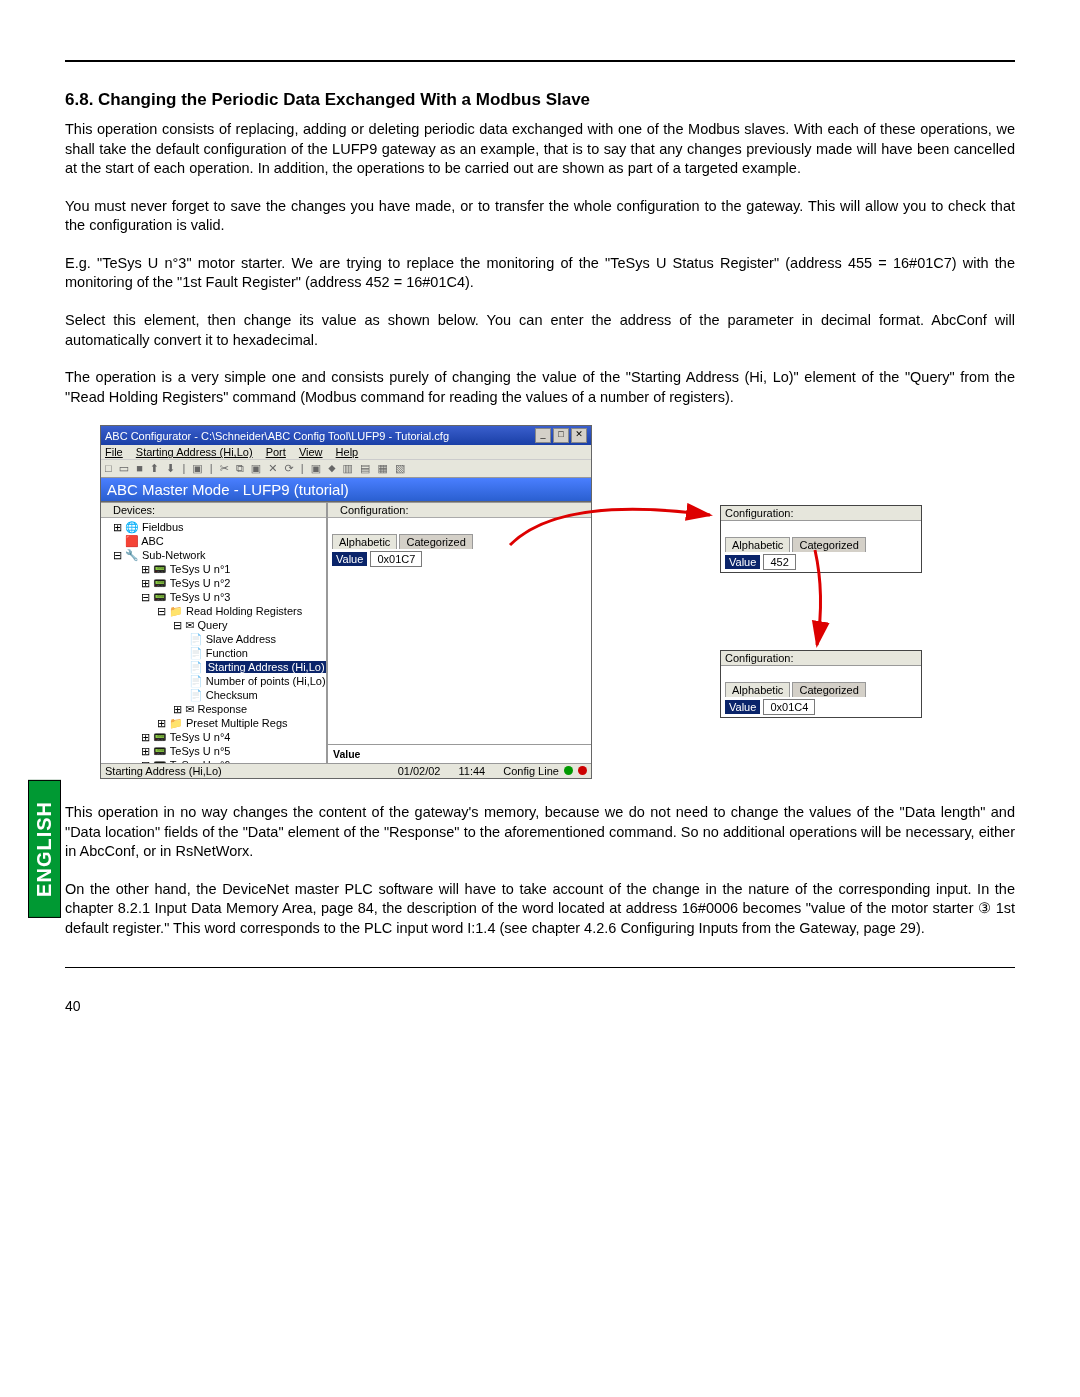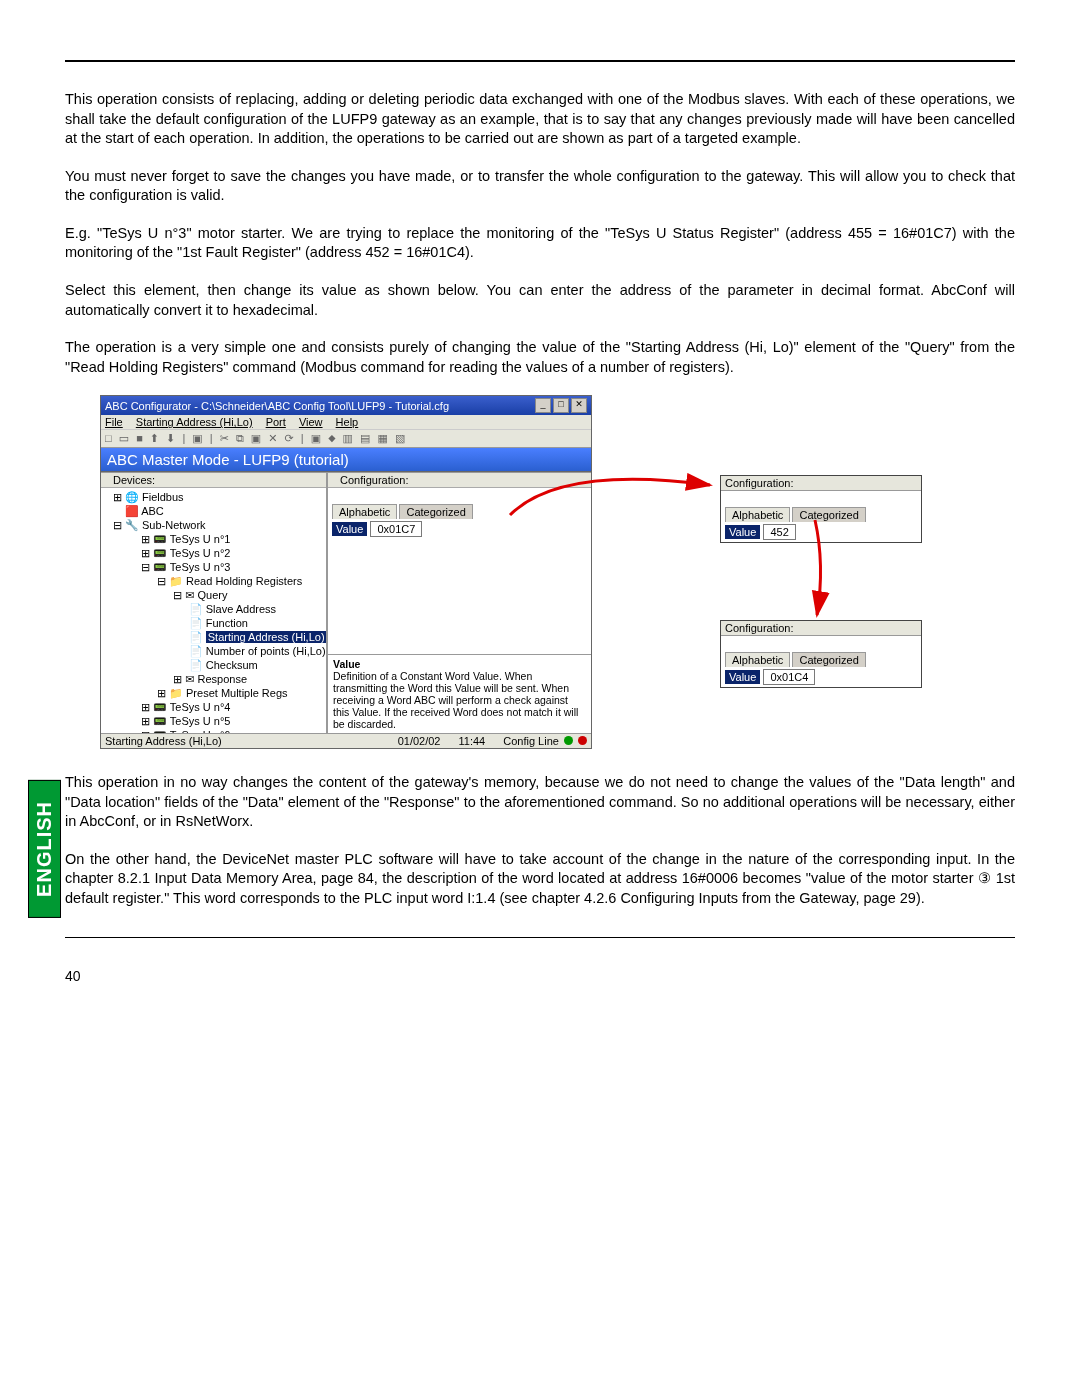"6.8. Changing the Periodic Data" h2.section-title { html: none -> <h2>6.8. Changing the Periodic Data Exchanged With a Modbus Slave</h2> }
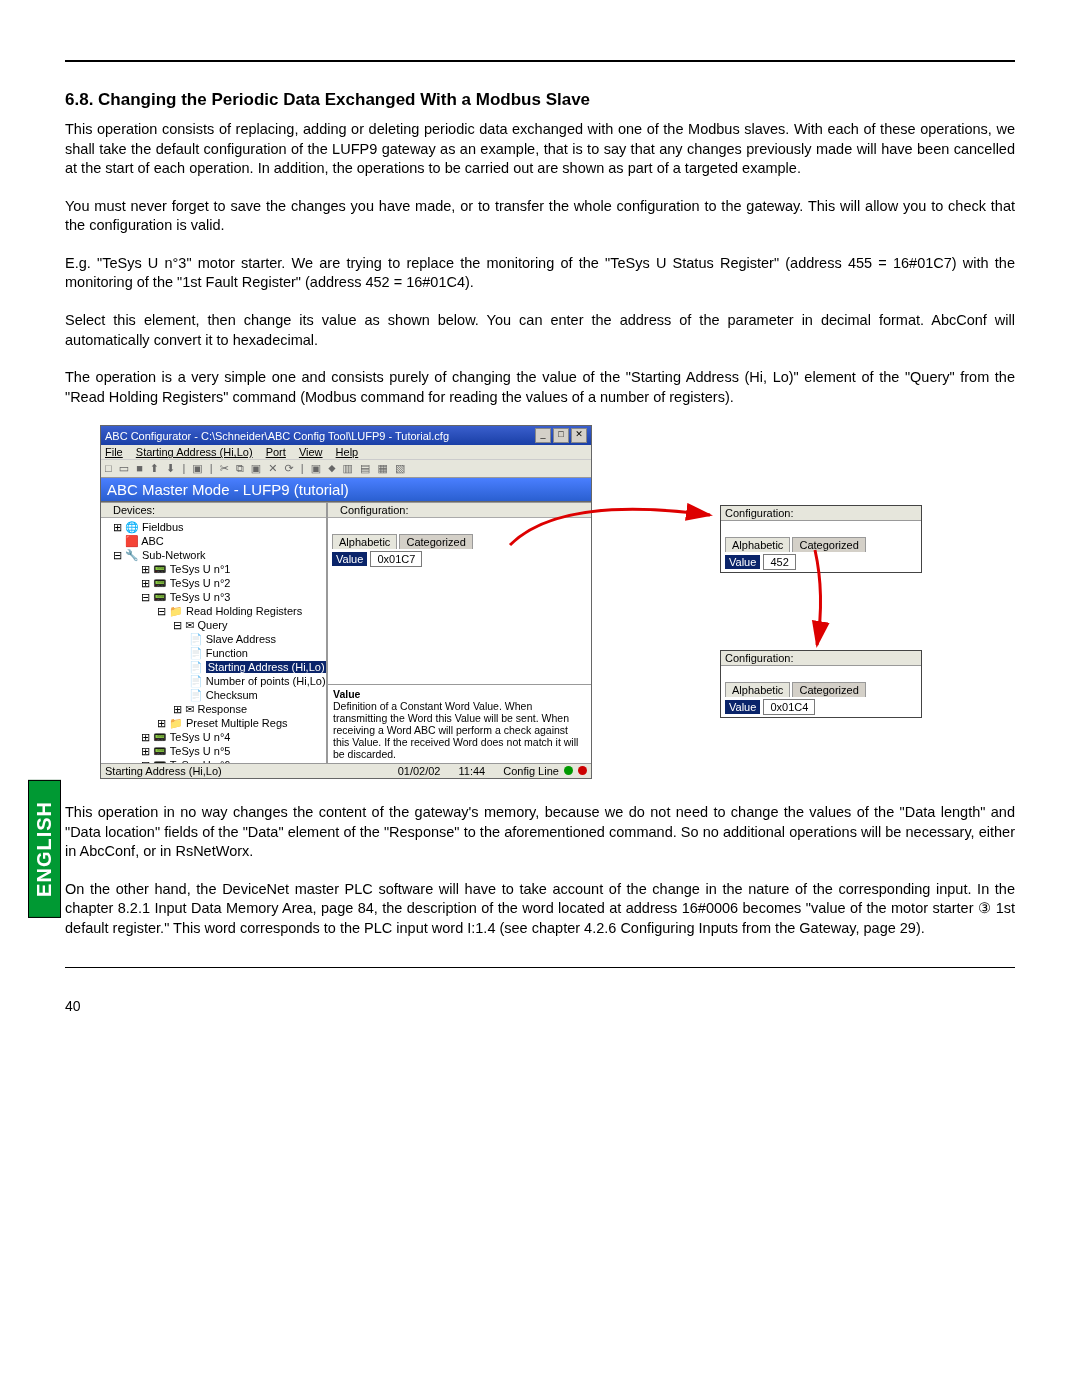"Definition of a Constant Word" div { html: <div>Definition of a Constant Word Value. When transmitting the Word this Value will be sent. When receiving a Word ABC will perform a check against this Value. If the received Word does not match it will be discarded.</div> -> none }
